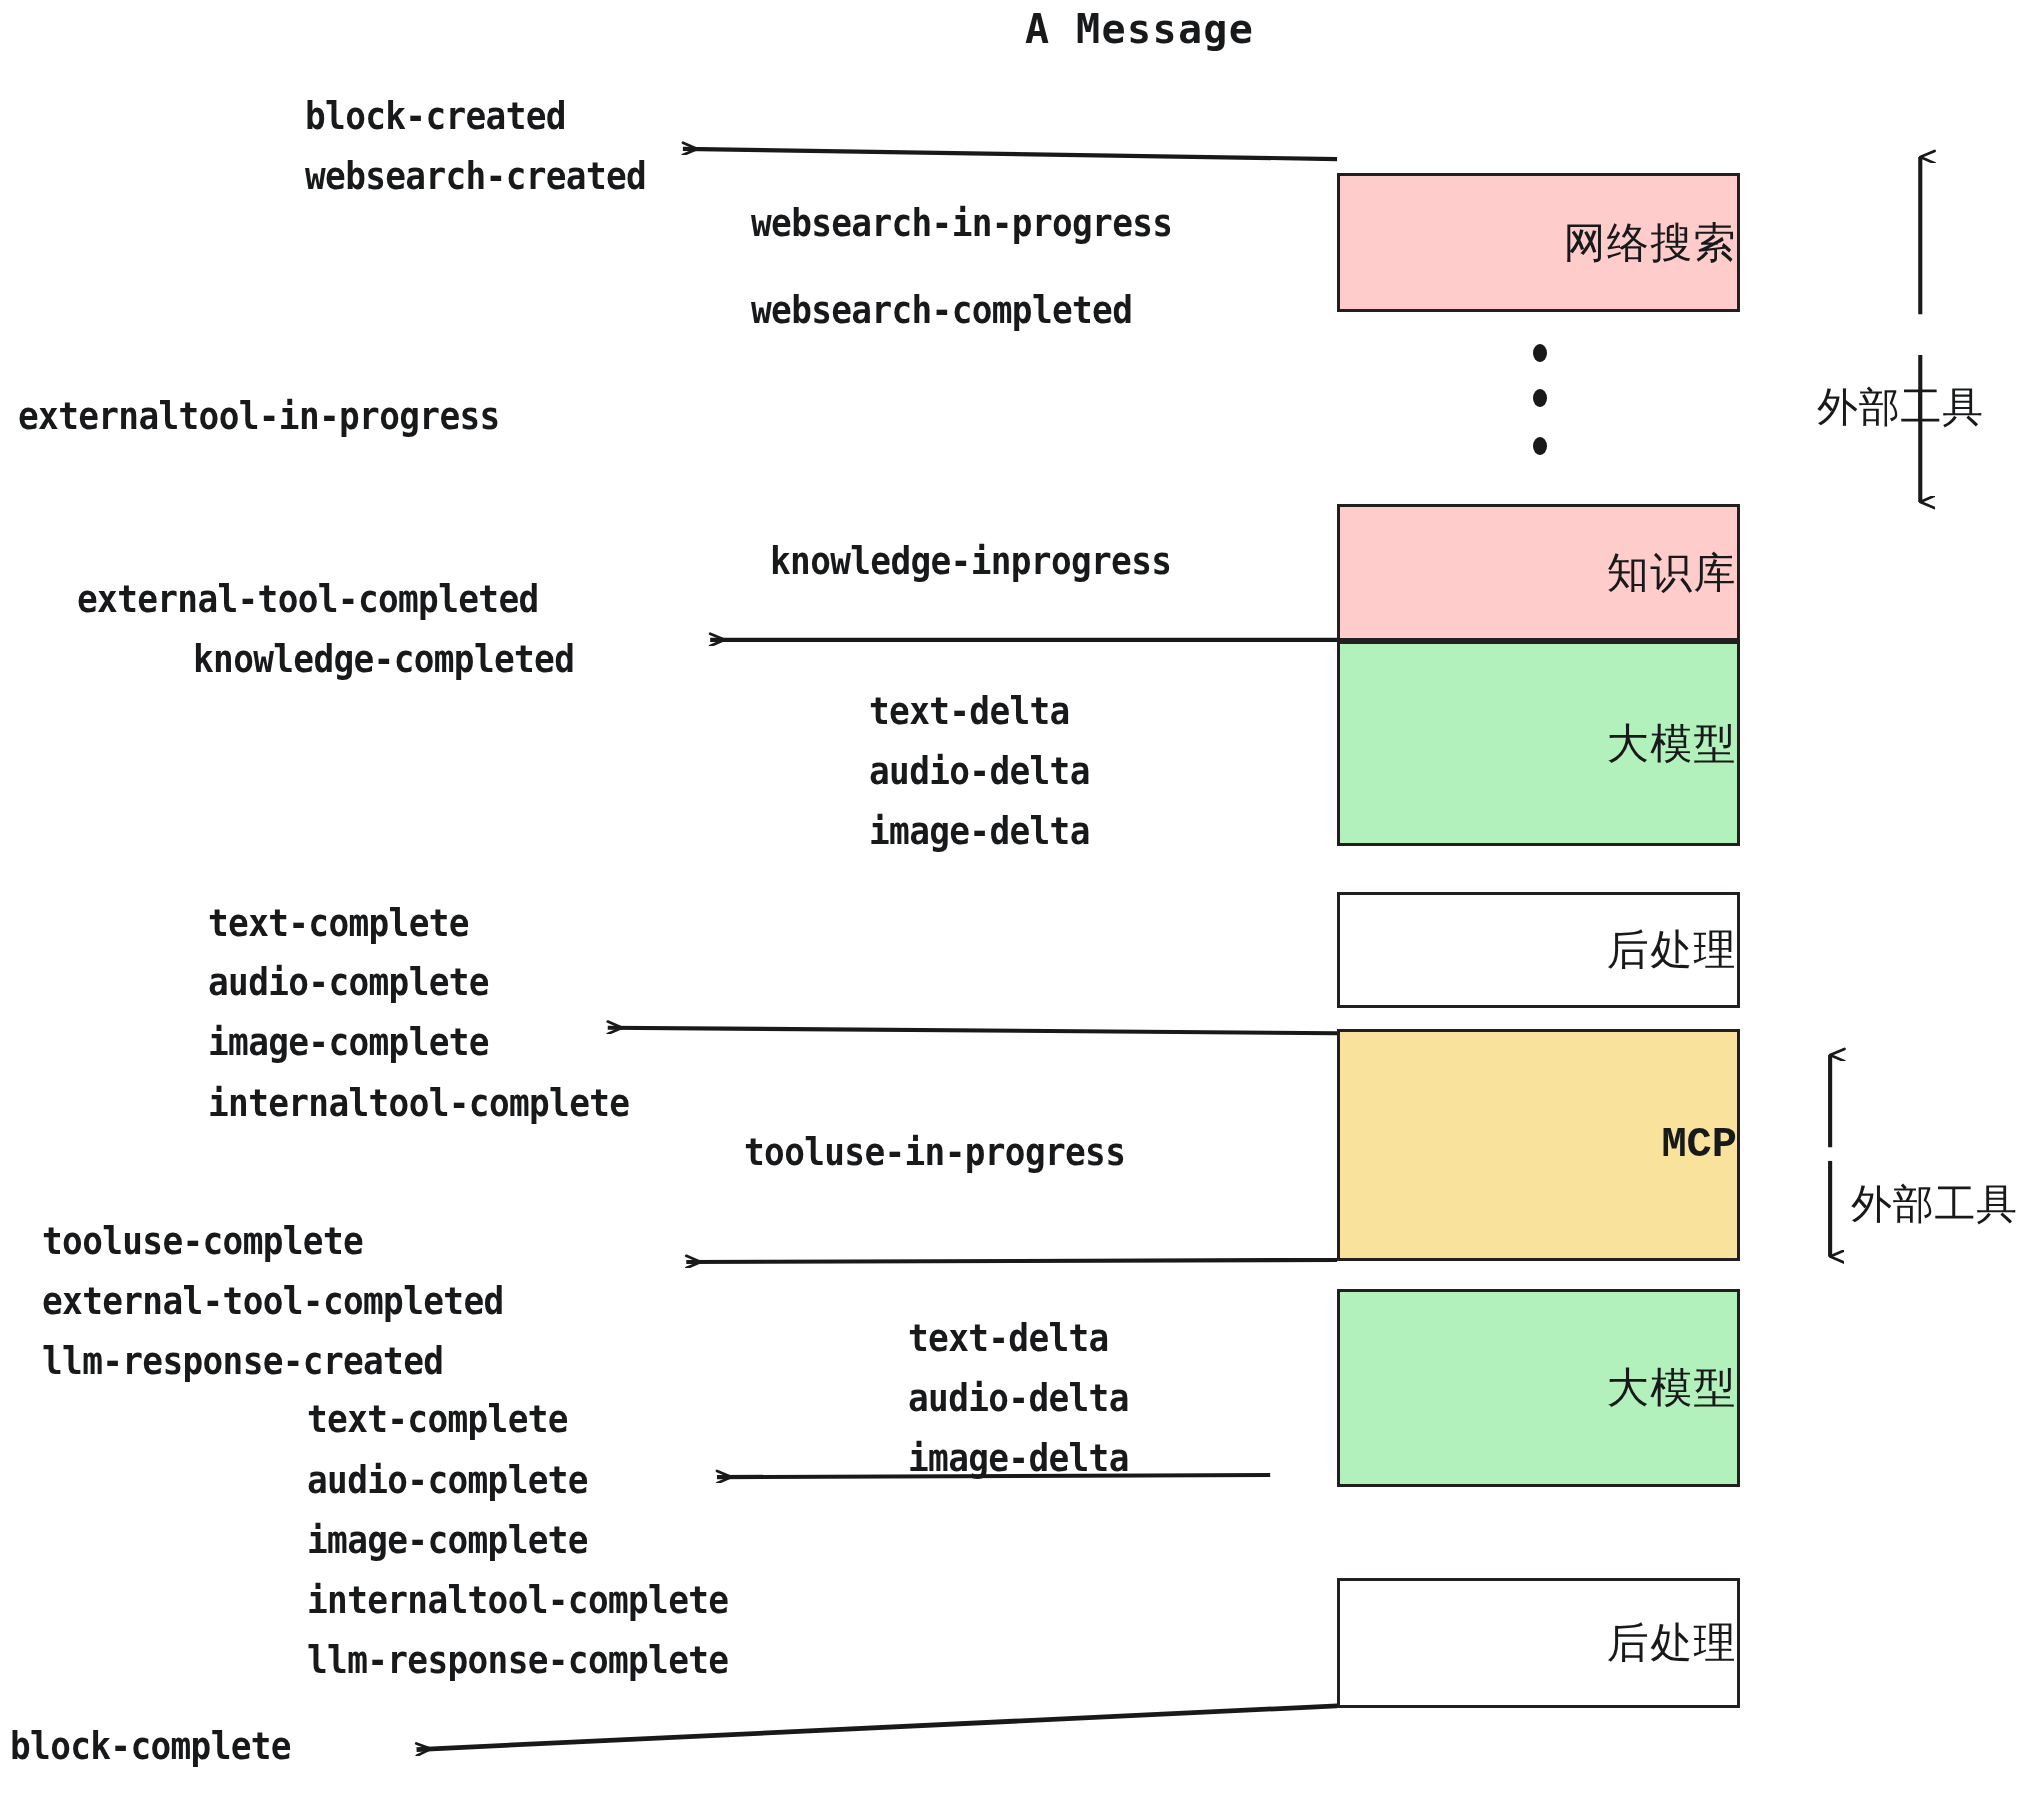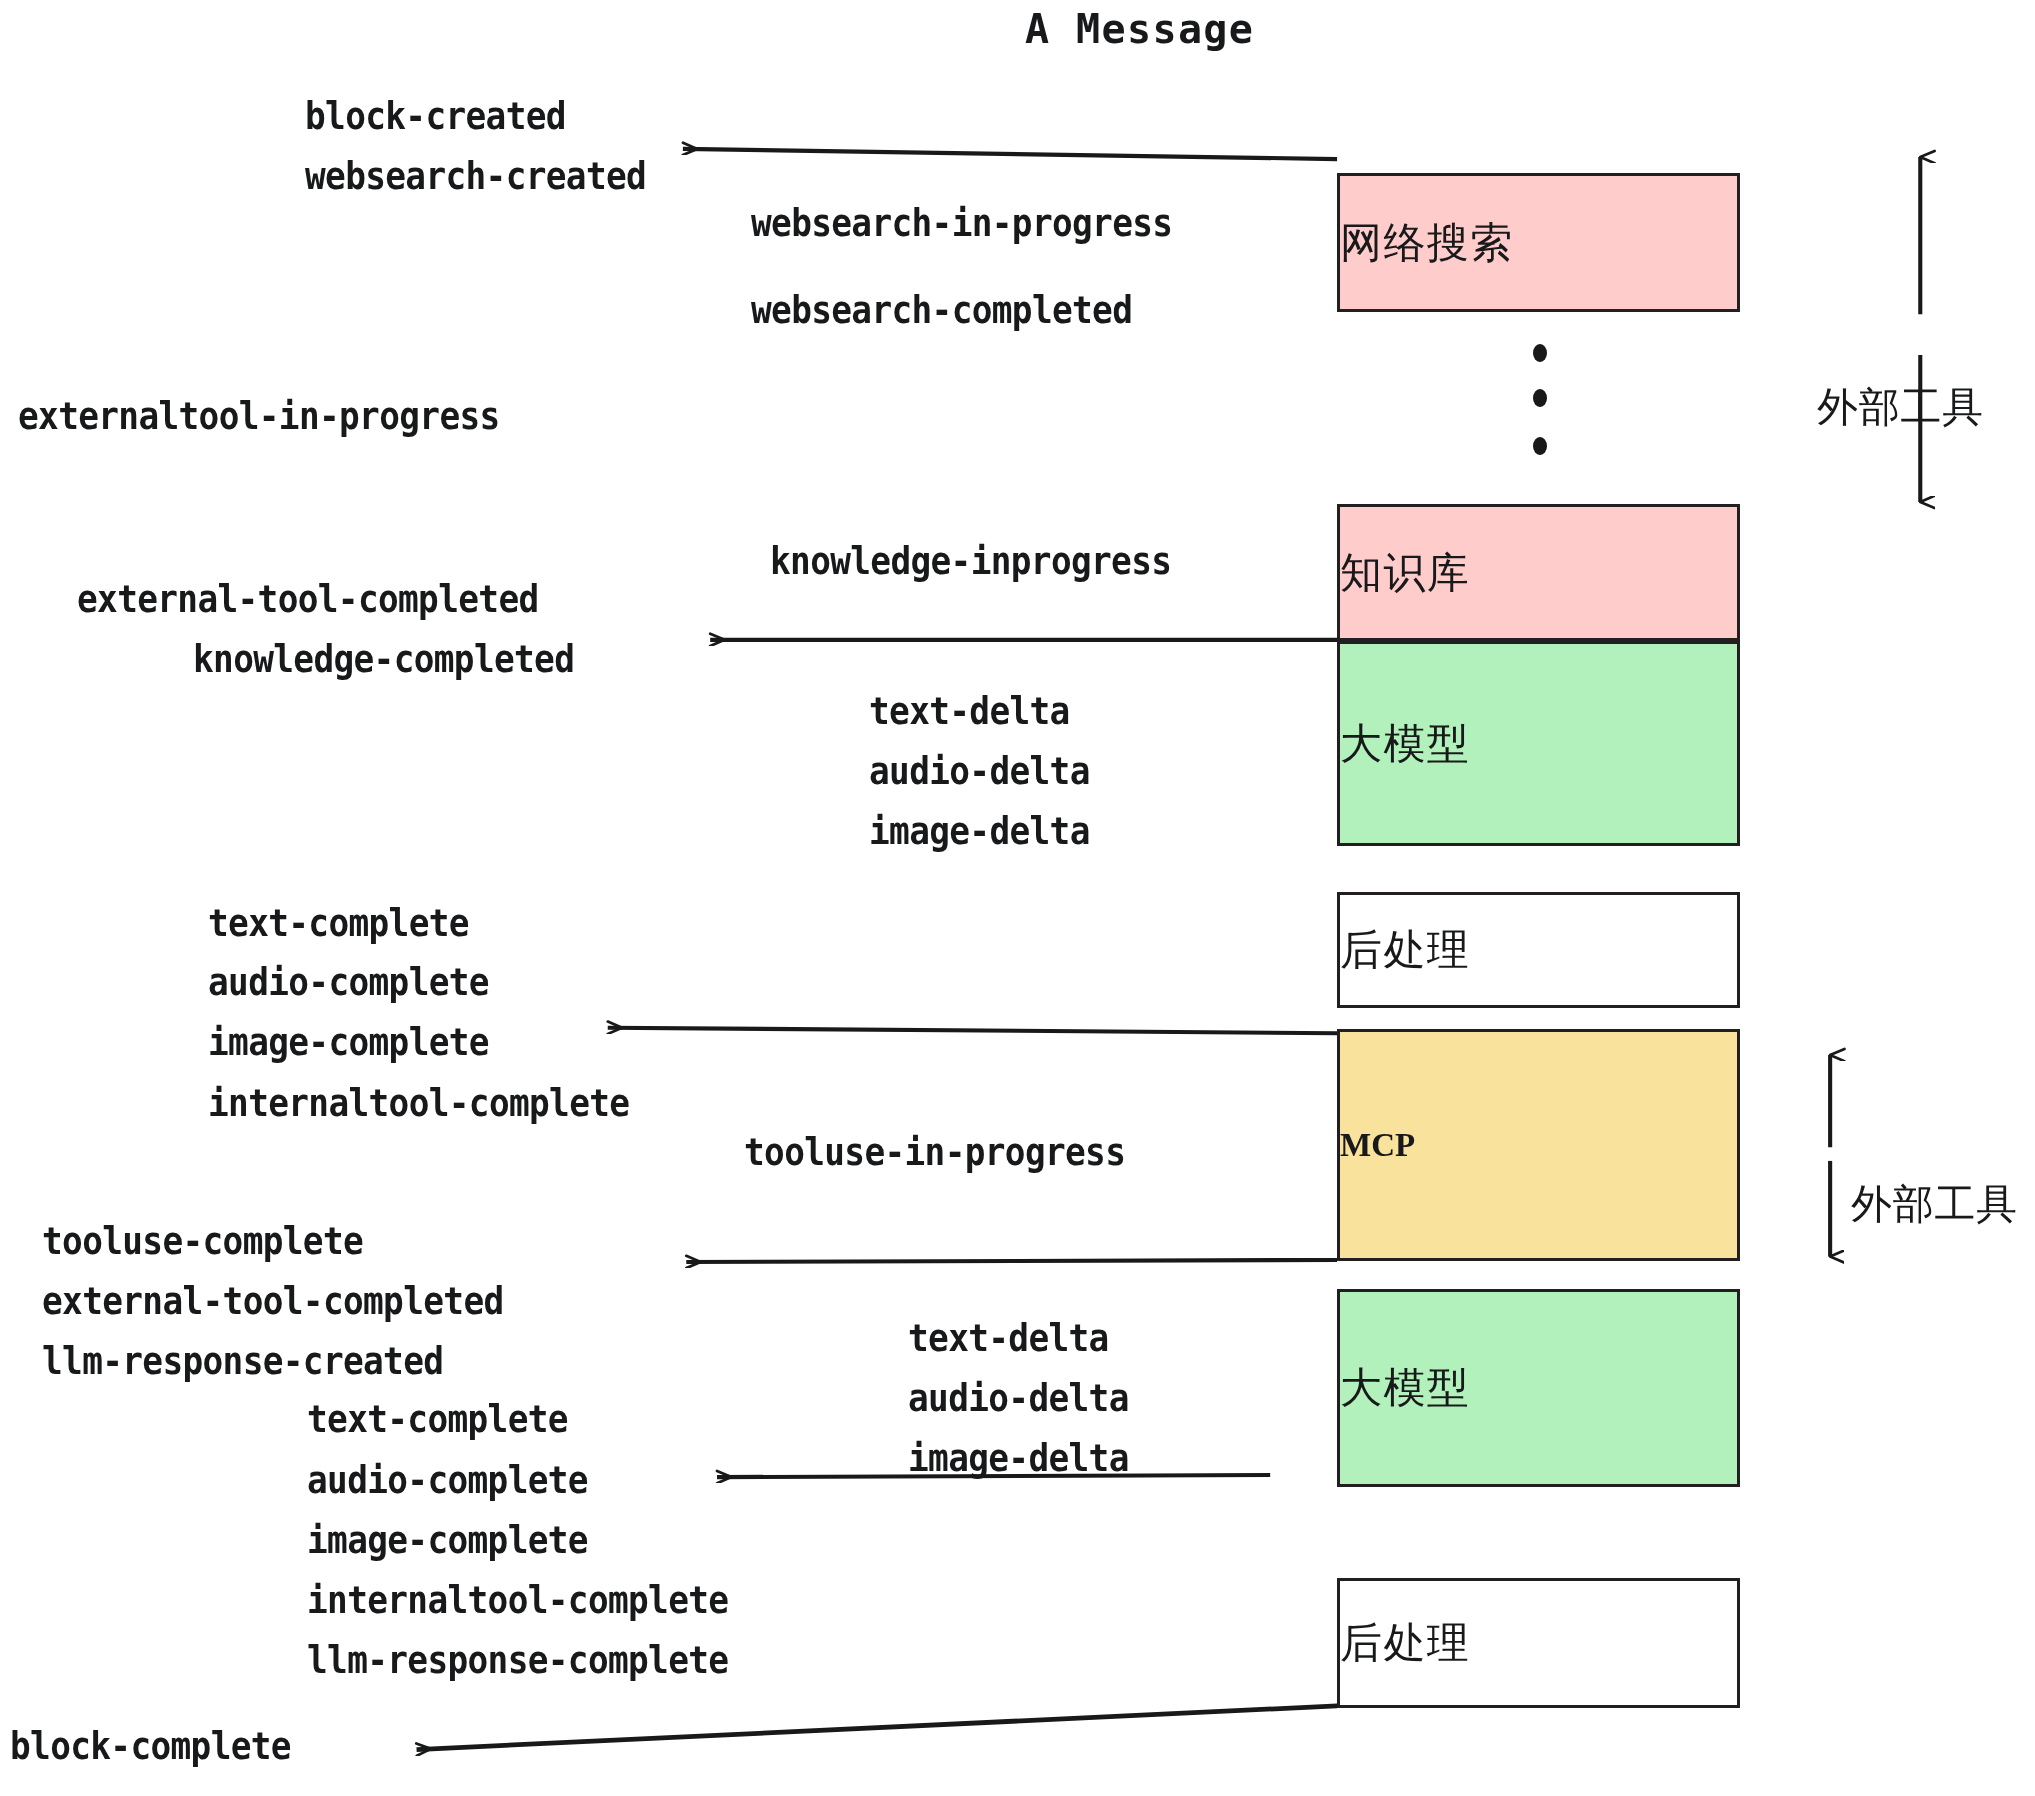"网络搜索" .node { justify-content: flex-start -> flex-end }
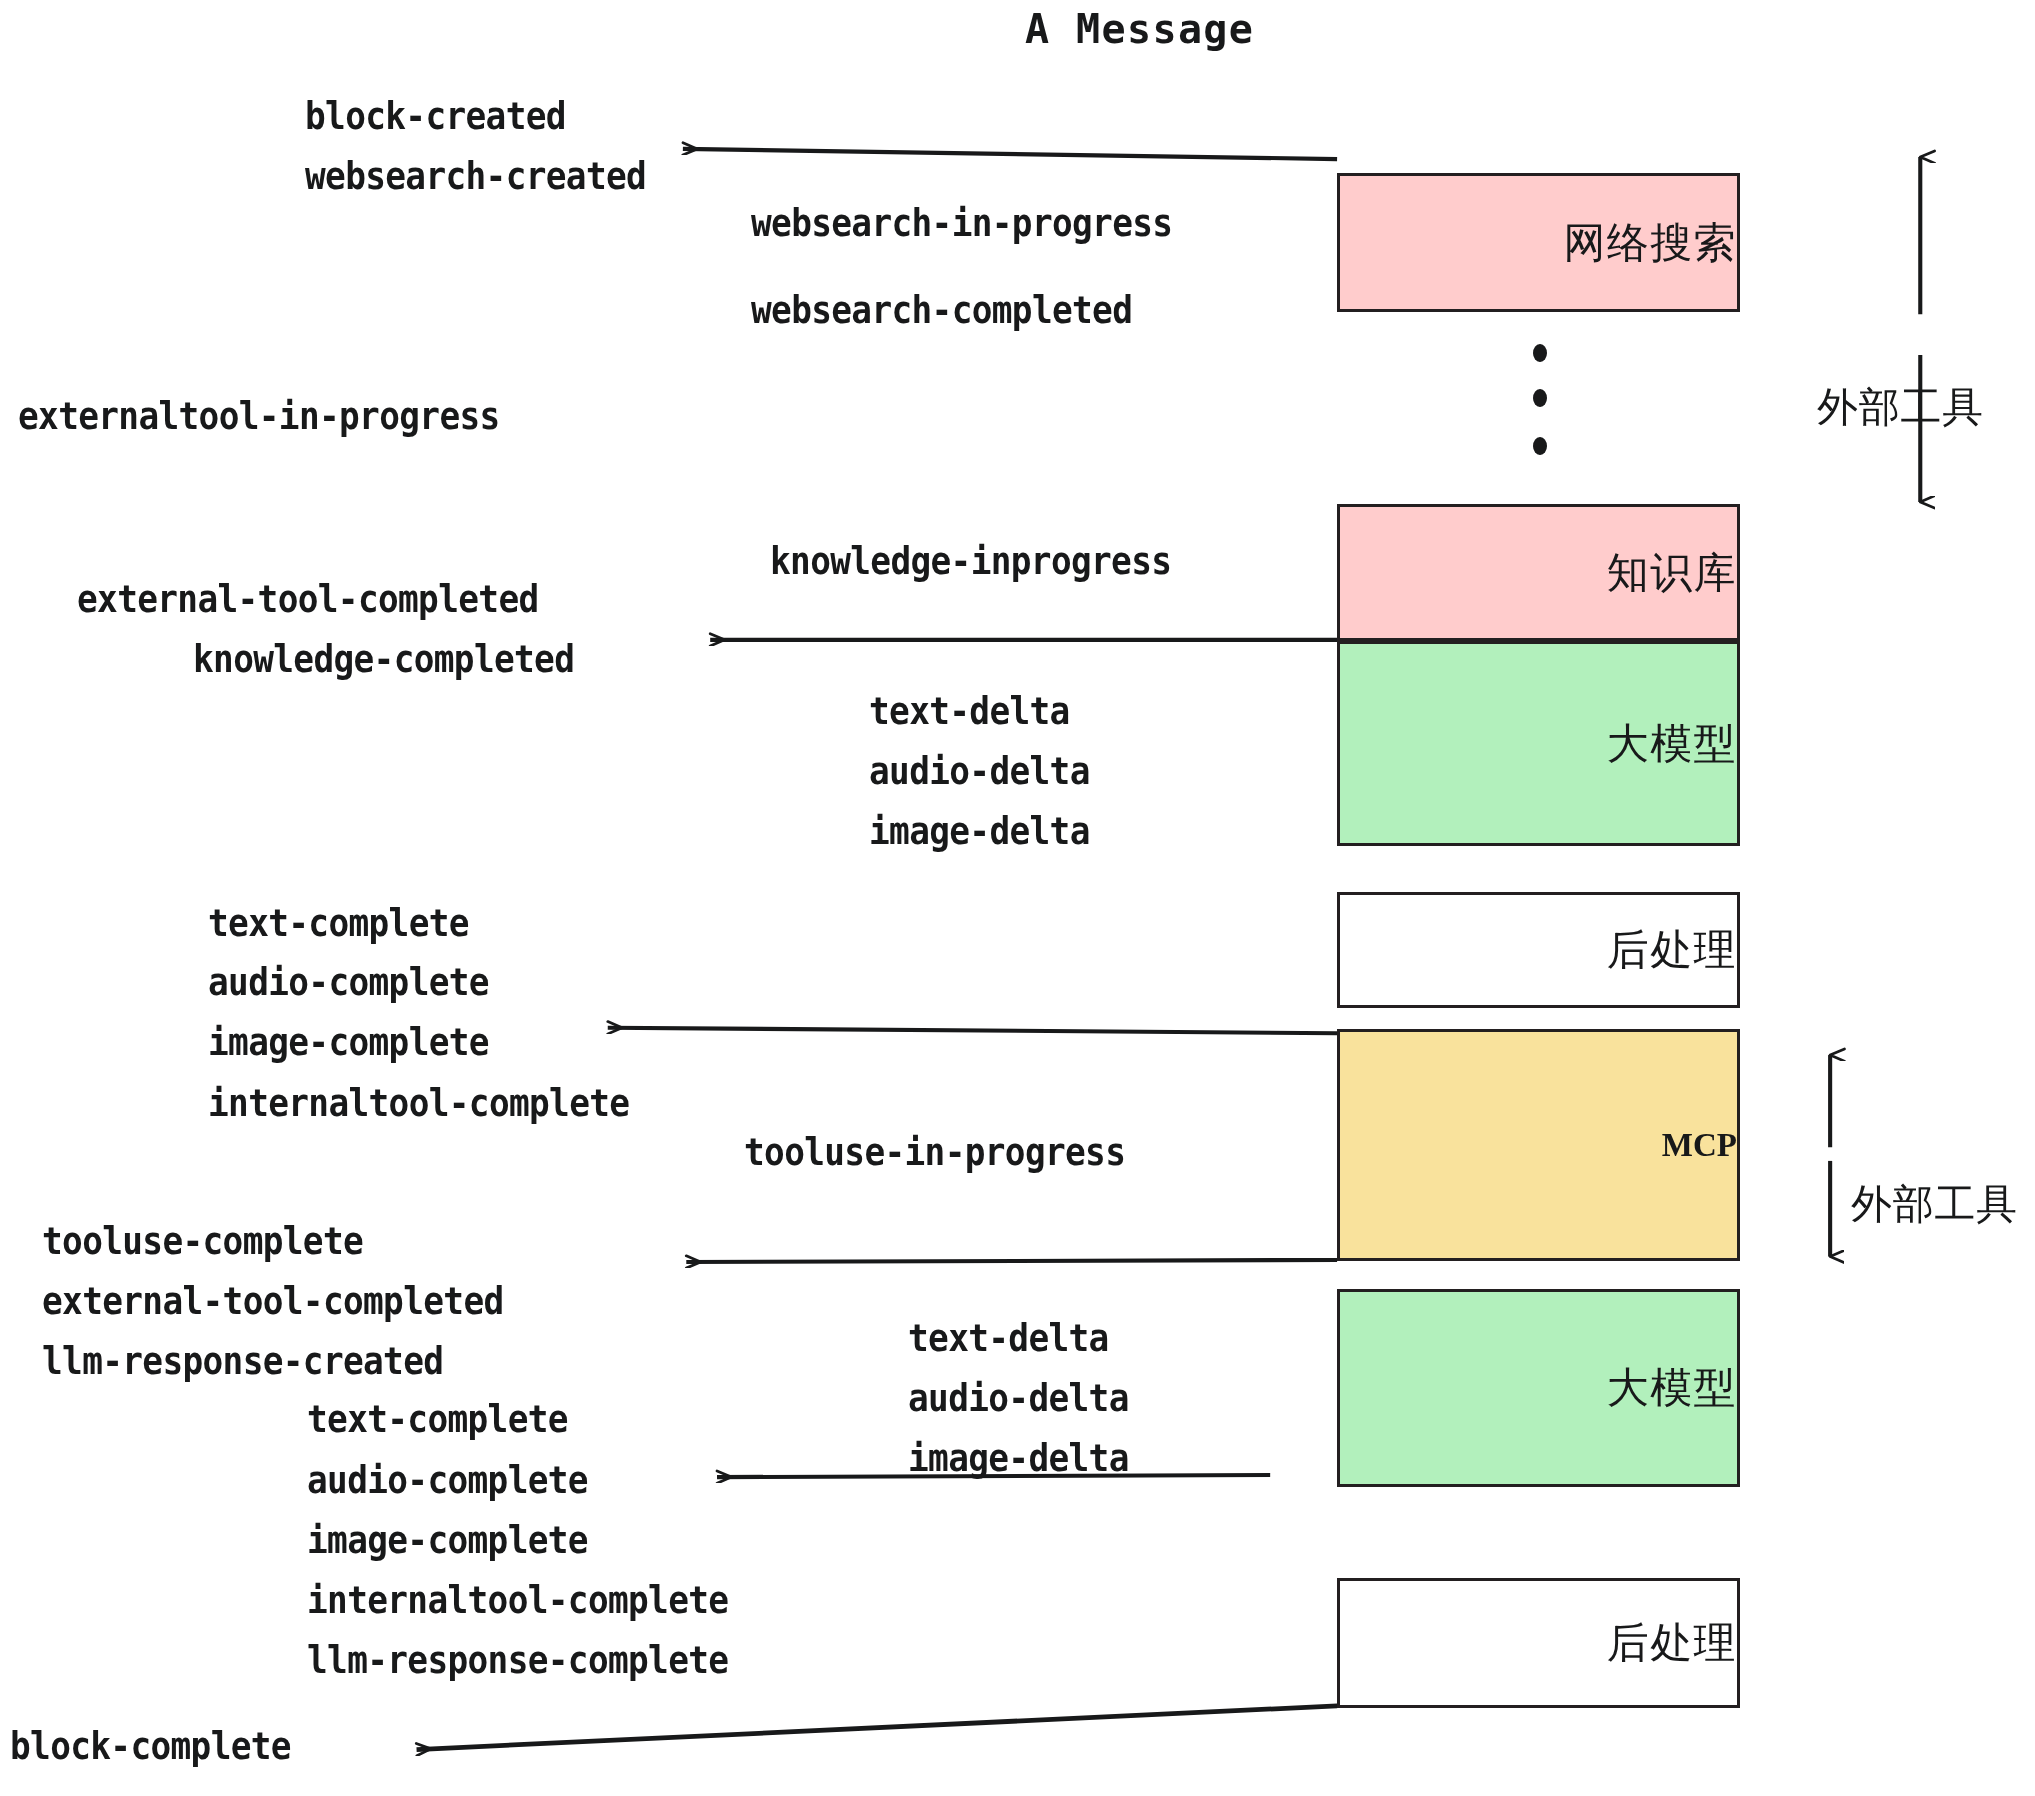"MCP" .node.mcp-label { font-family: Liberation Serif, serif -> Liberation Mono, monospace; font-size: 33px -> 42px }
